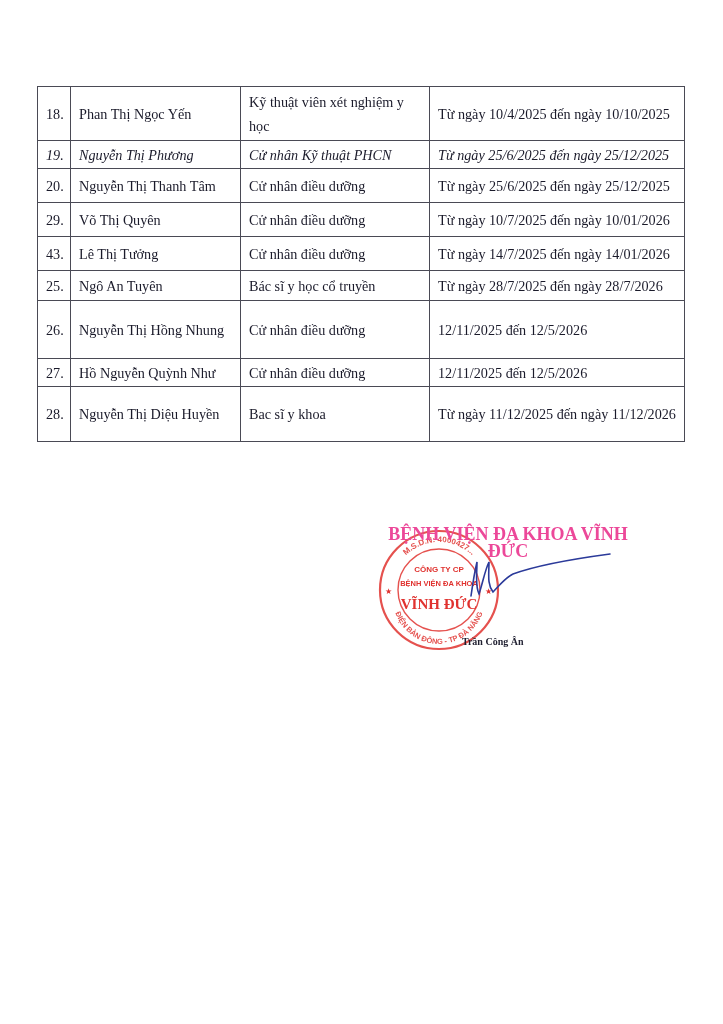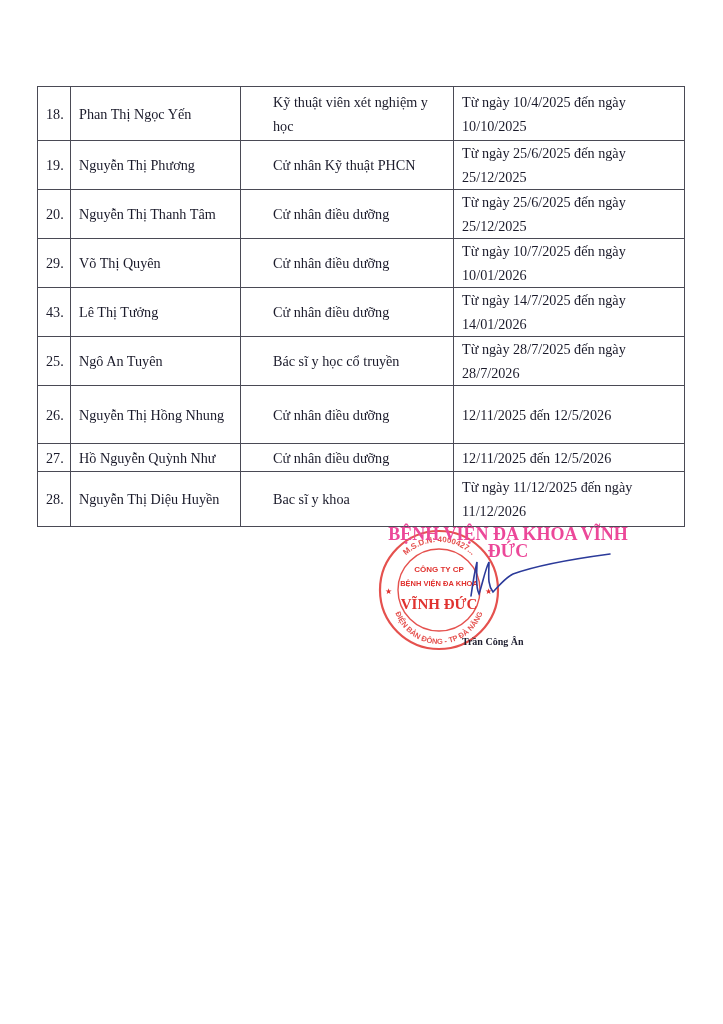"Kỹ thuật viên xét nghiệm" .page-table td.title { padding-left: 32px -> none }
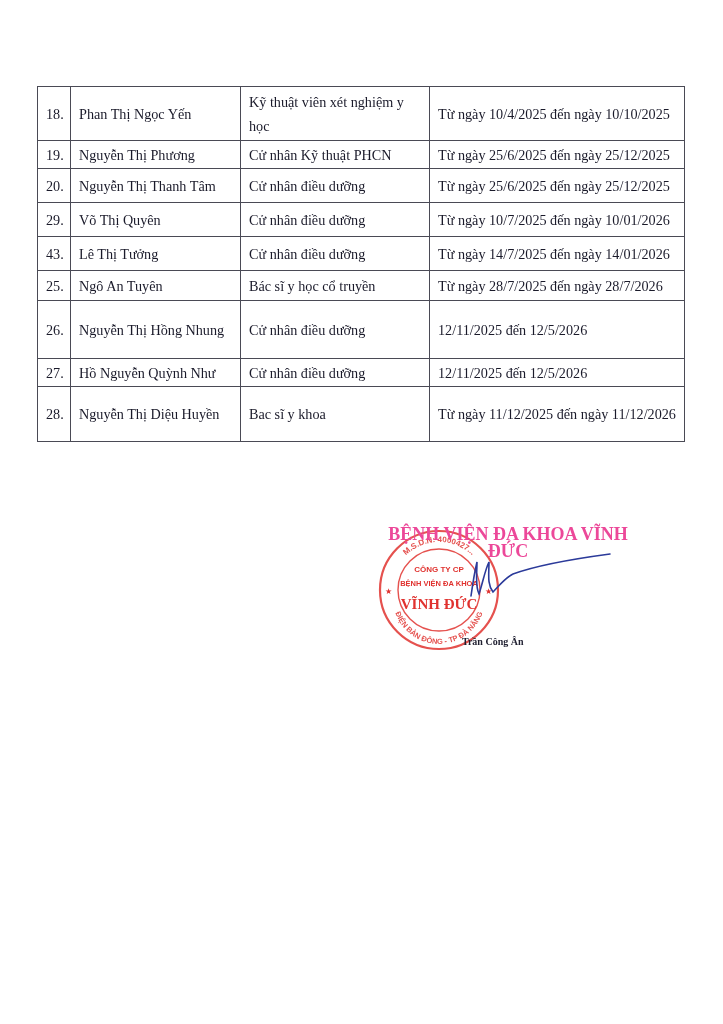"19." tr { font-style: none -> italic }
